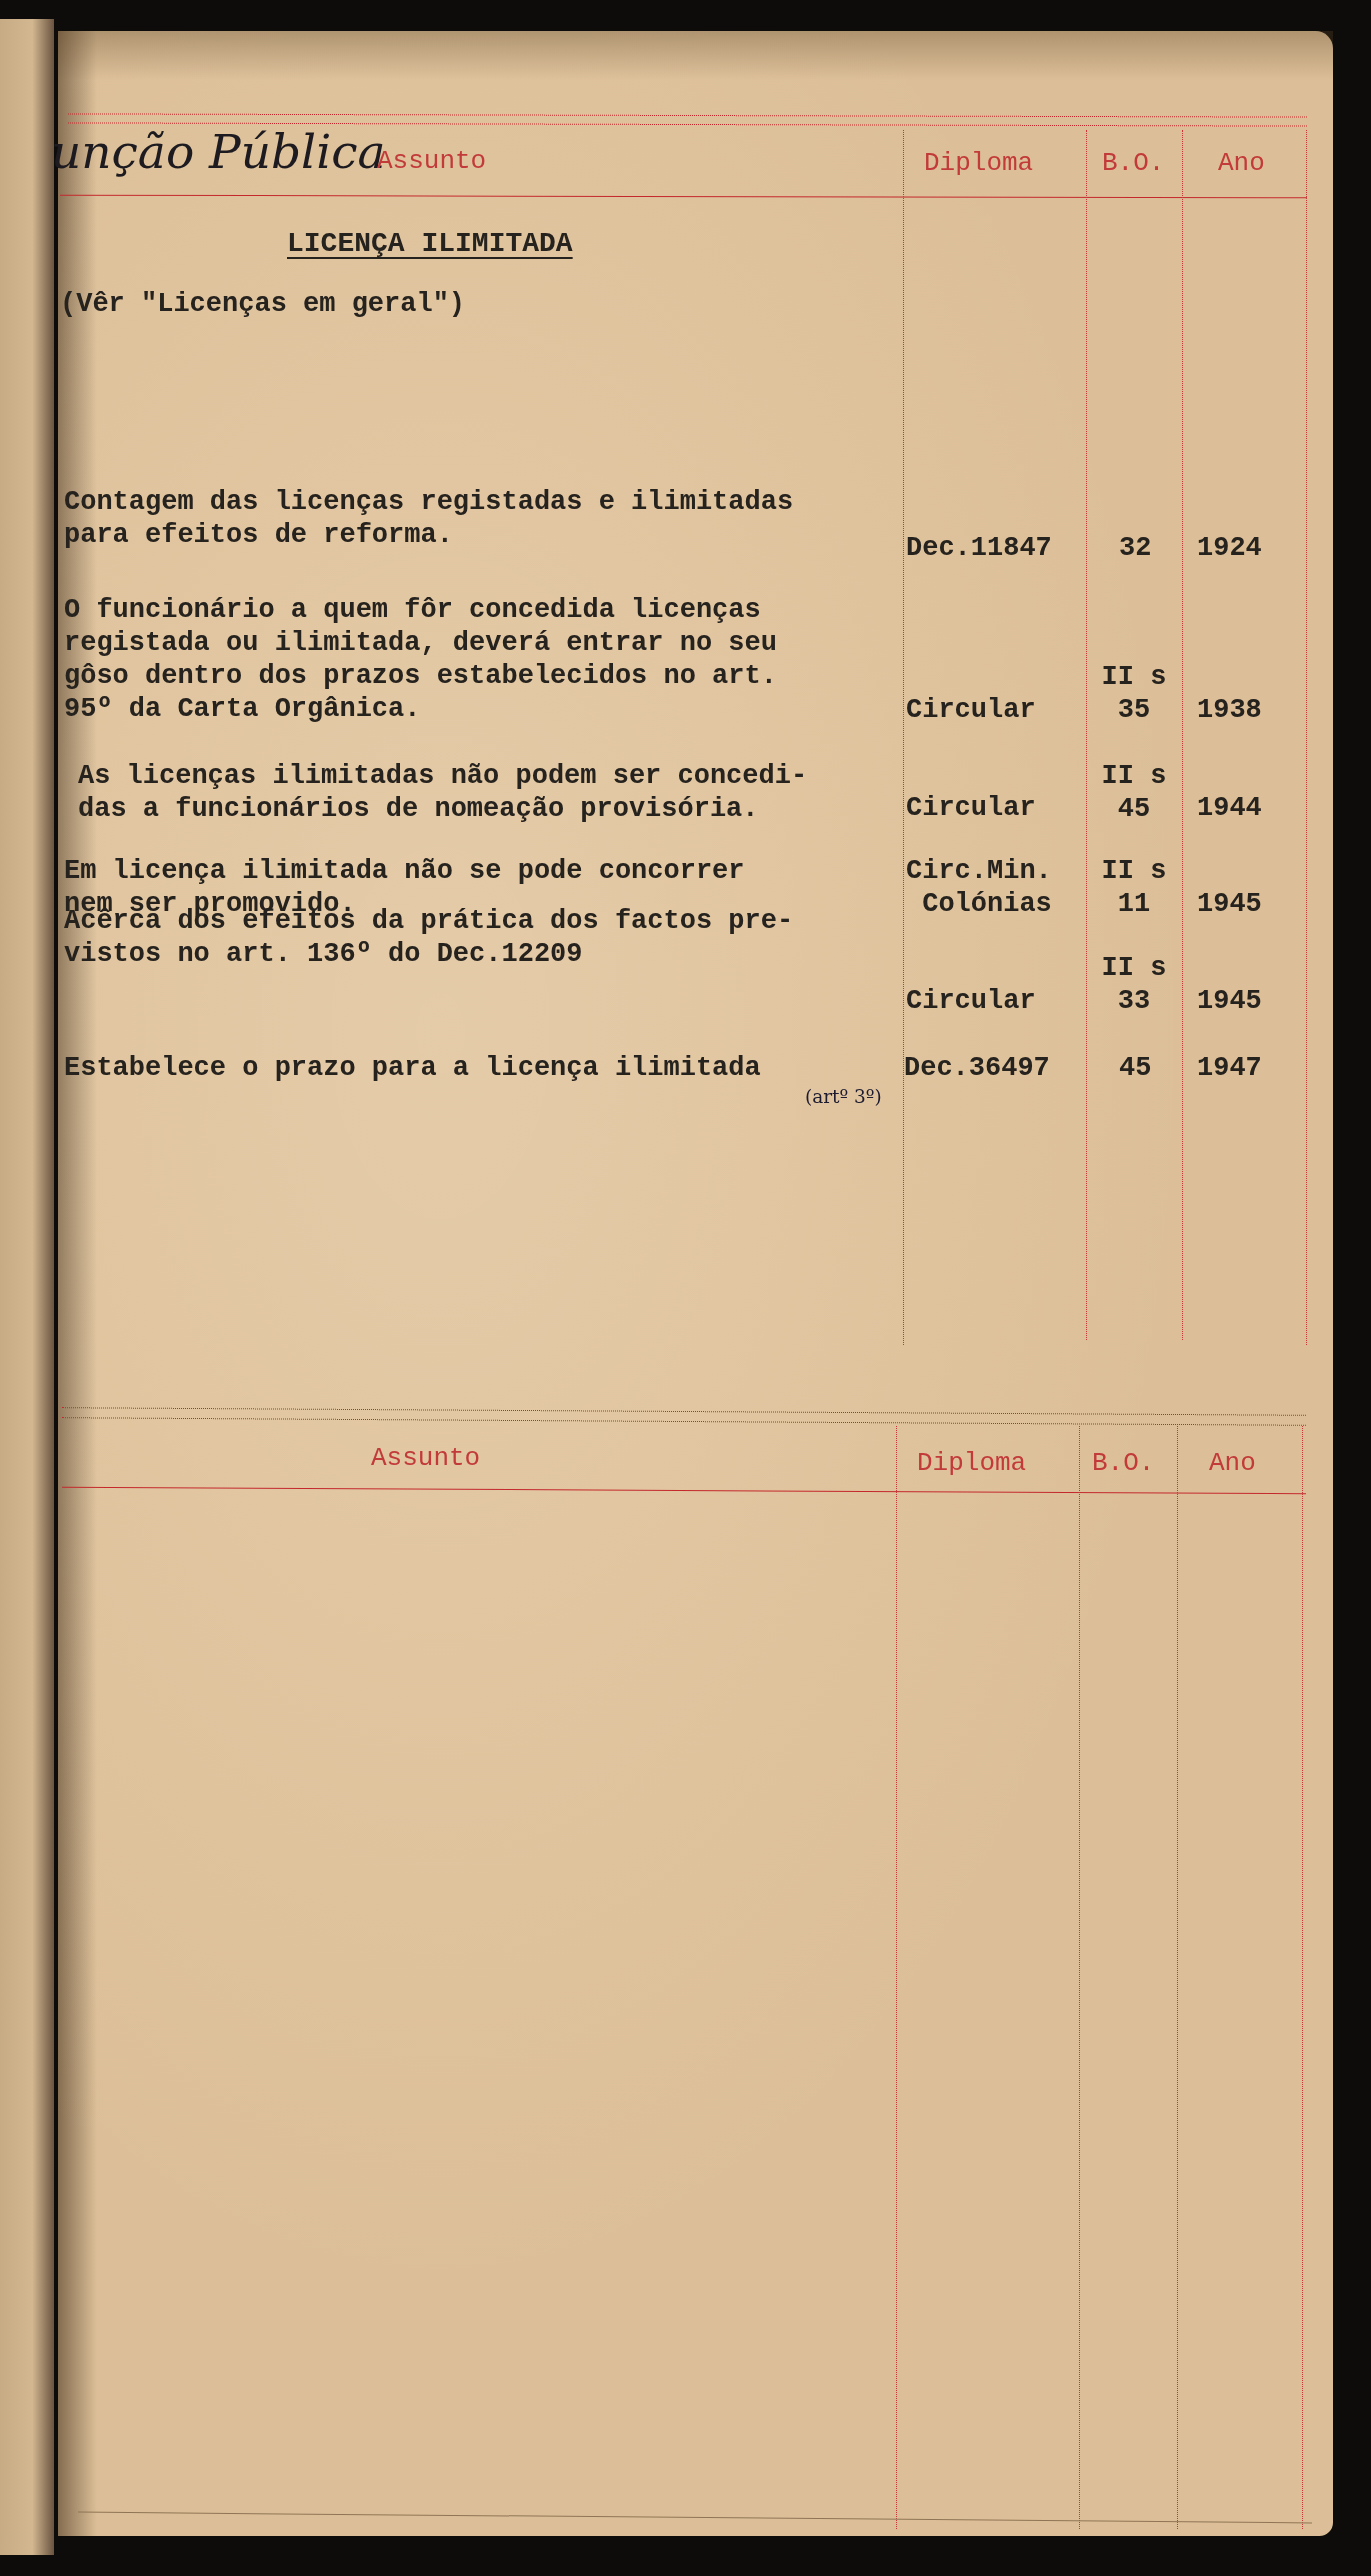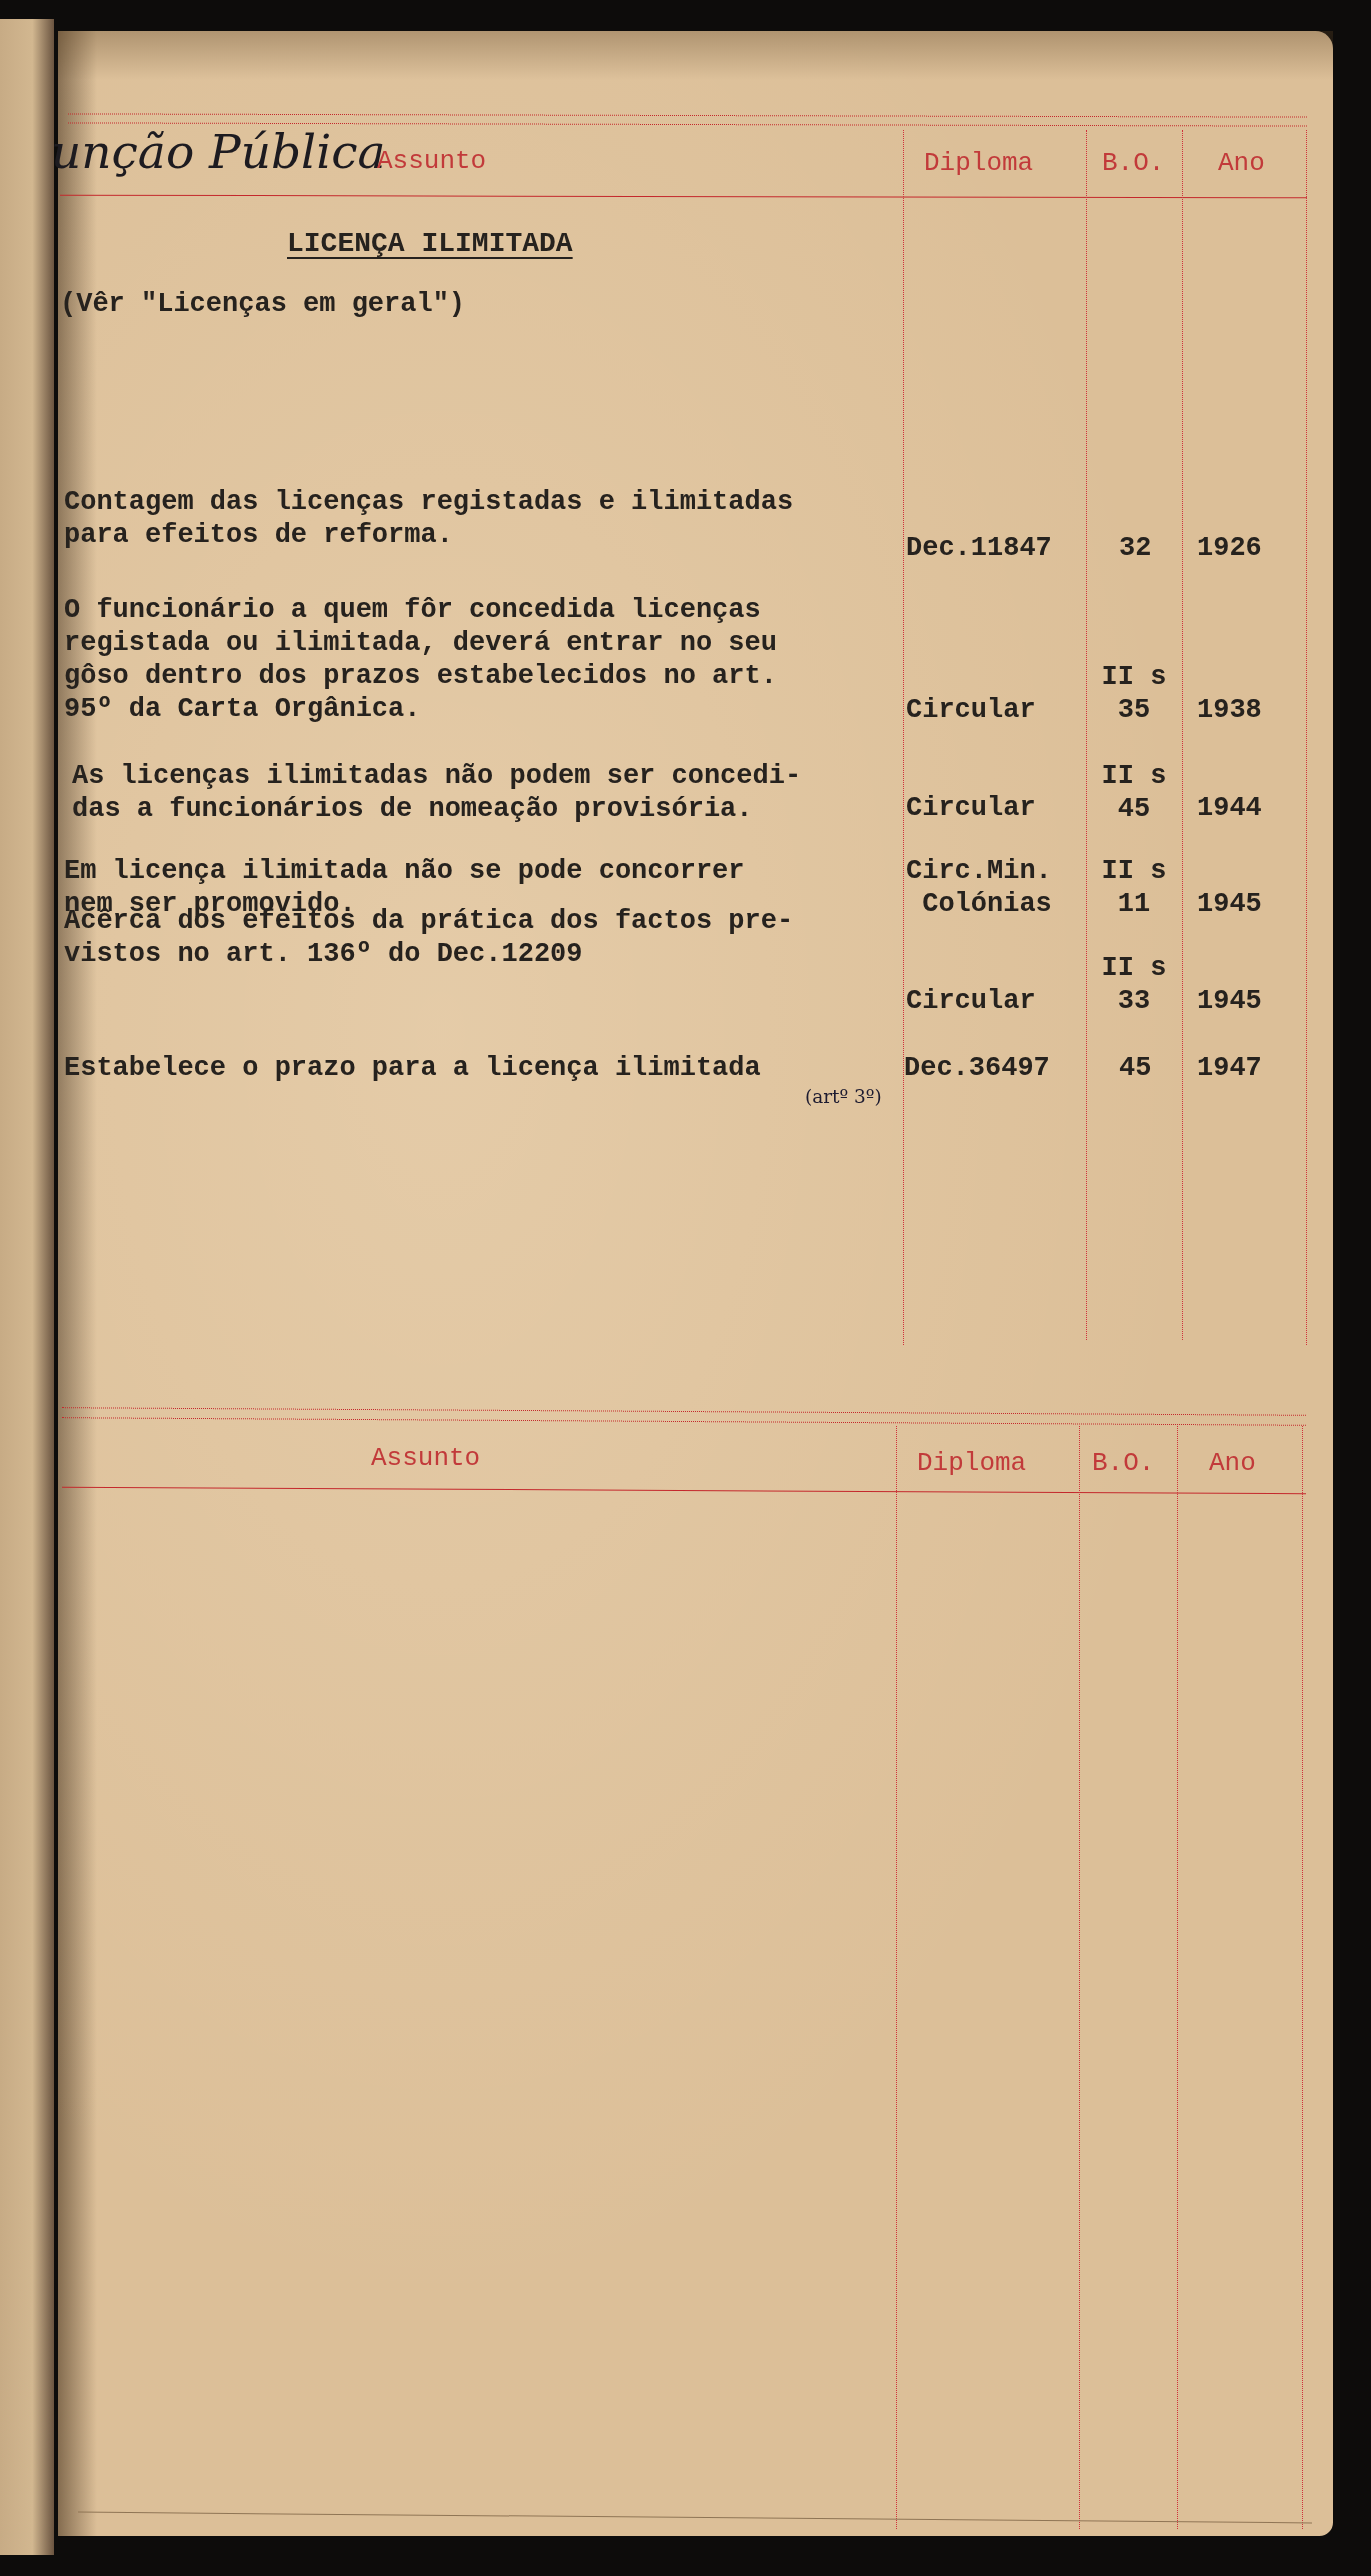"1926" div.cell { text: 1926 -> 1924 }
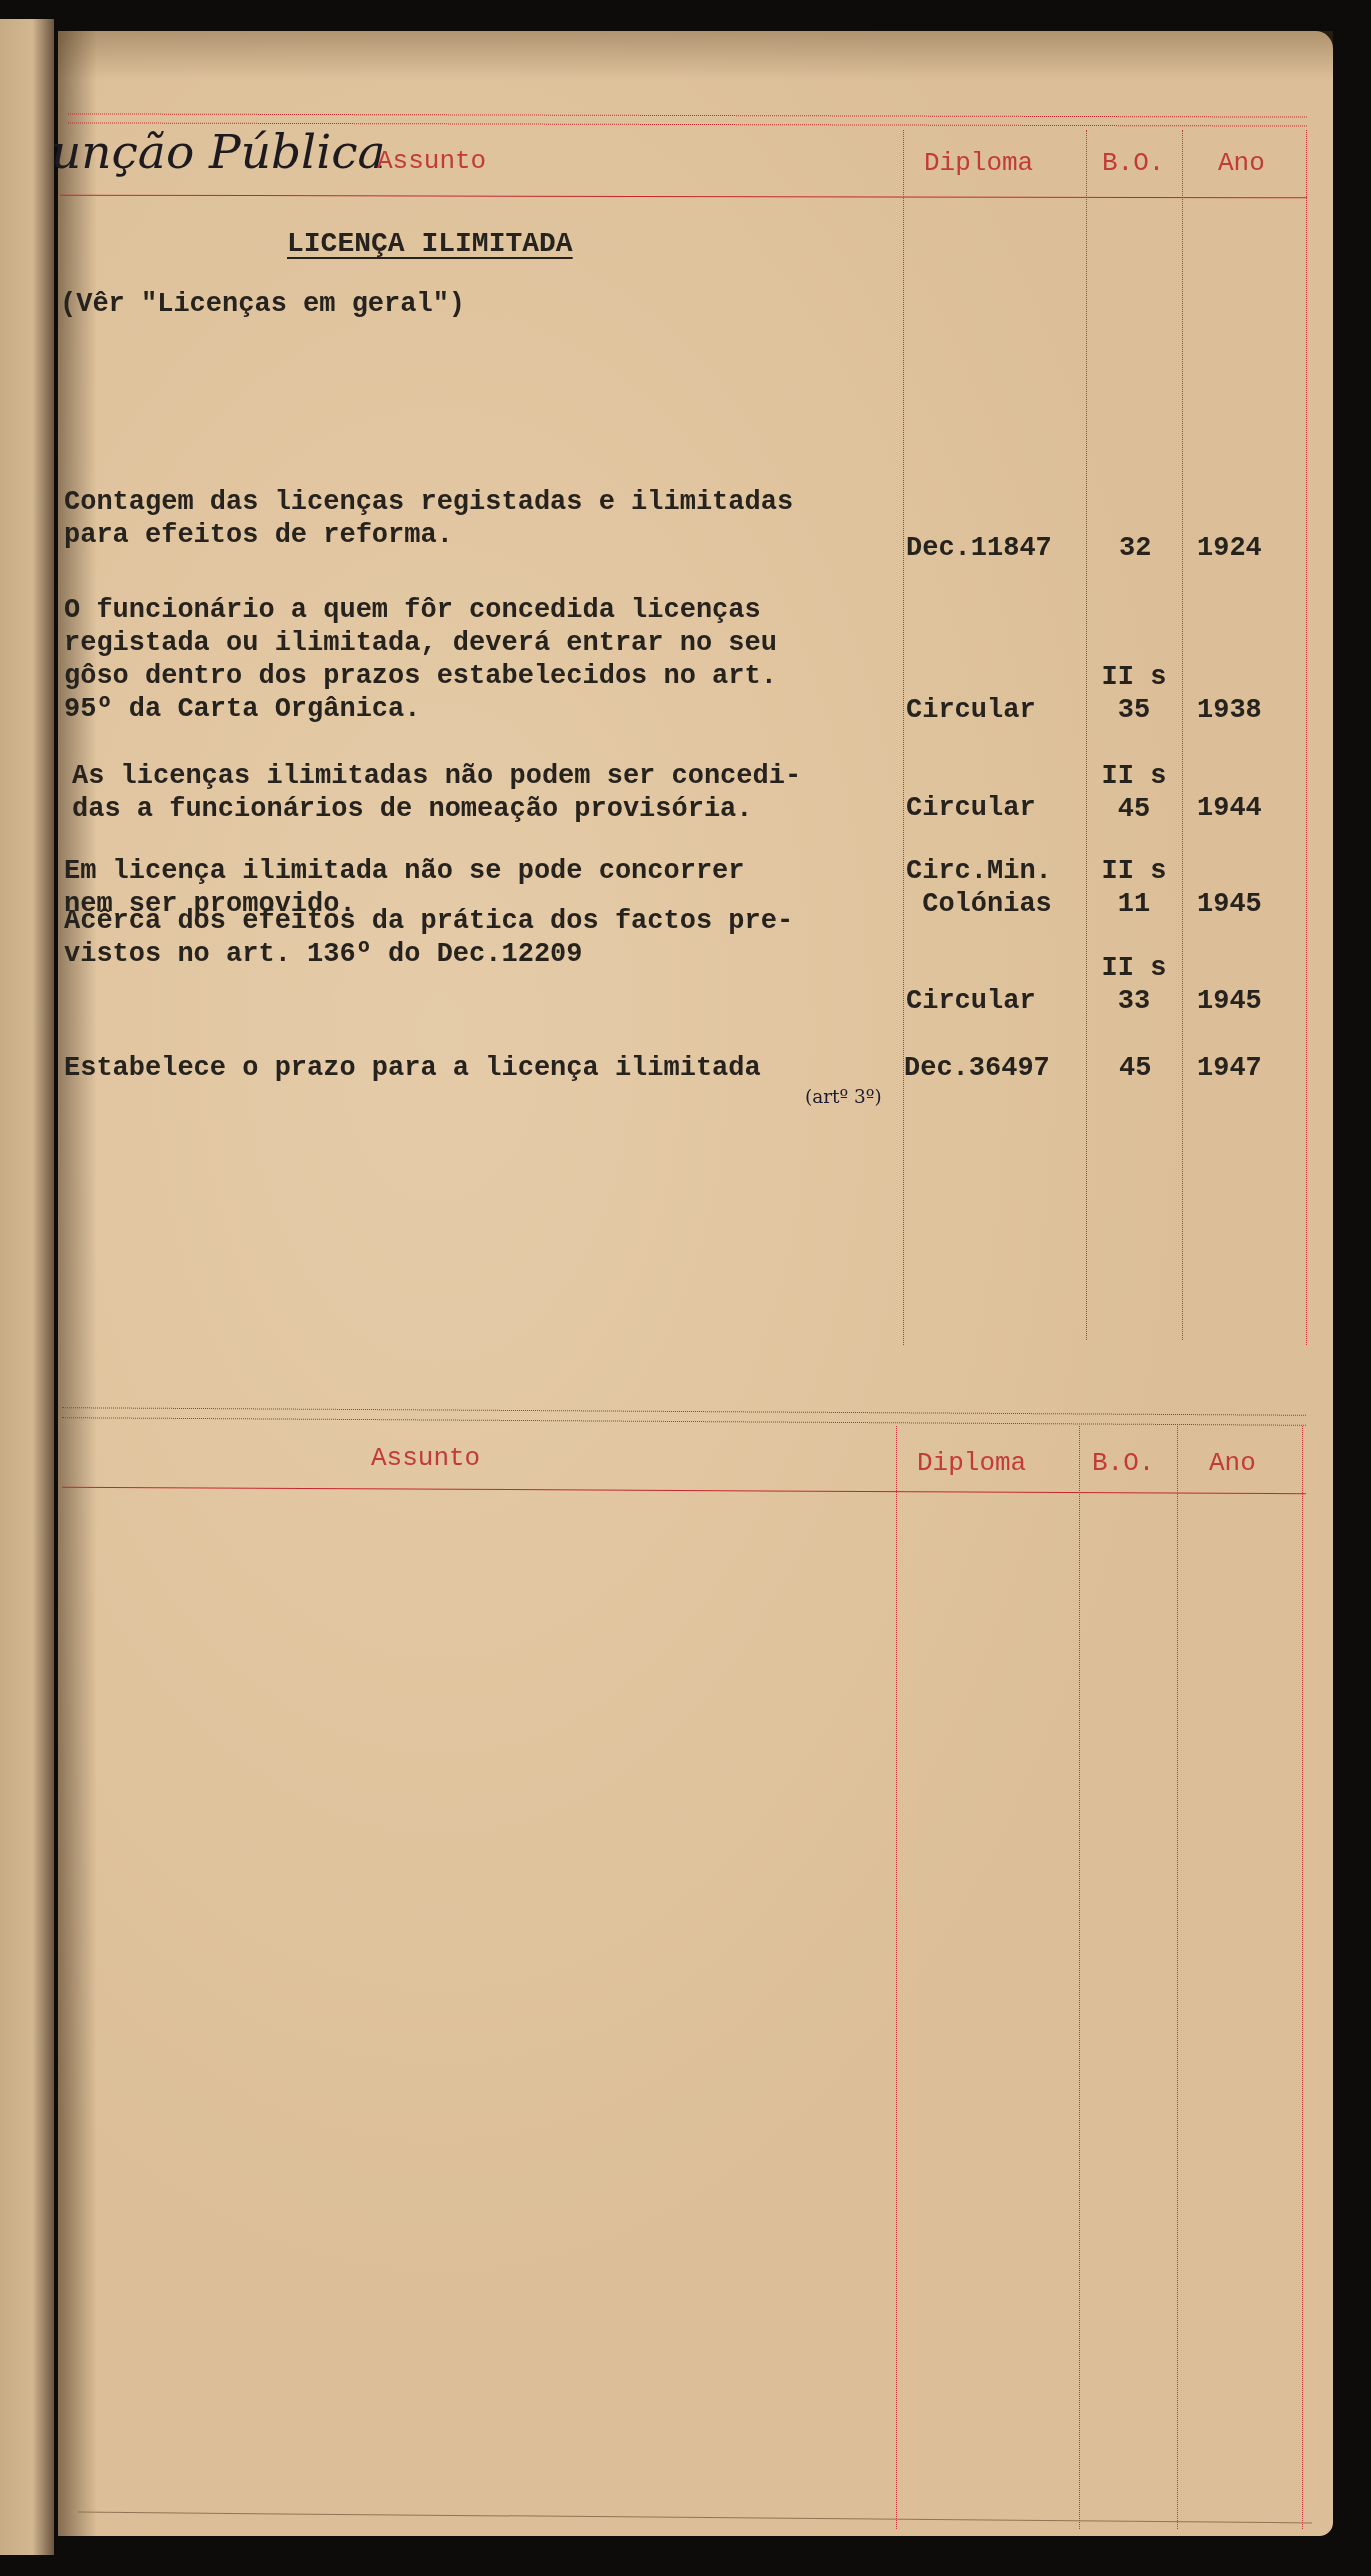"As licenças ilimitadas não podem" div.typed { left: 72px -> 78px }
